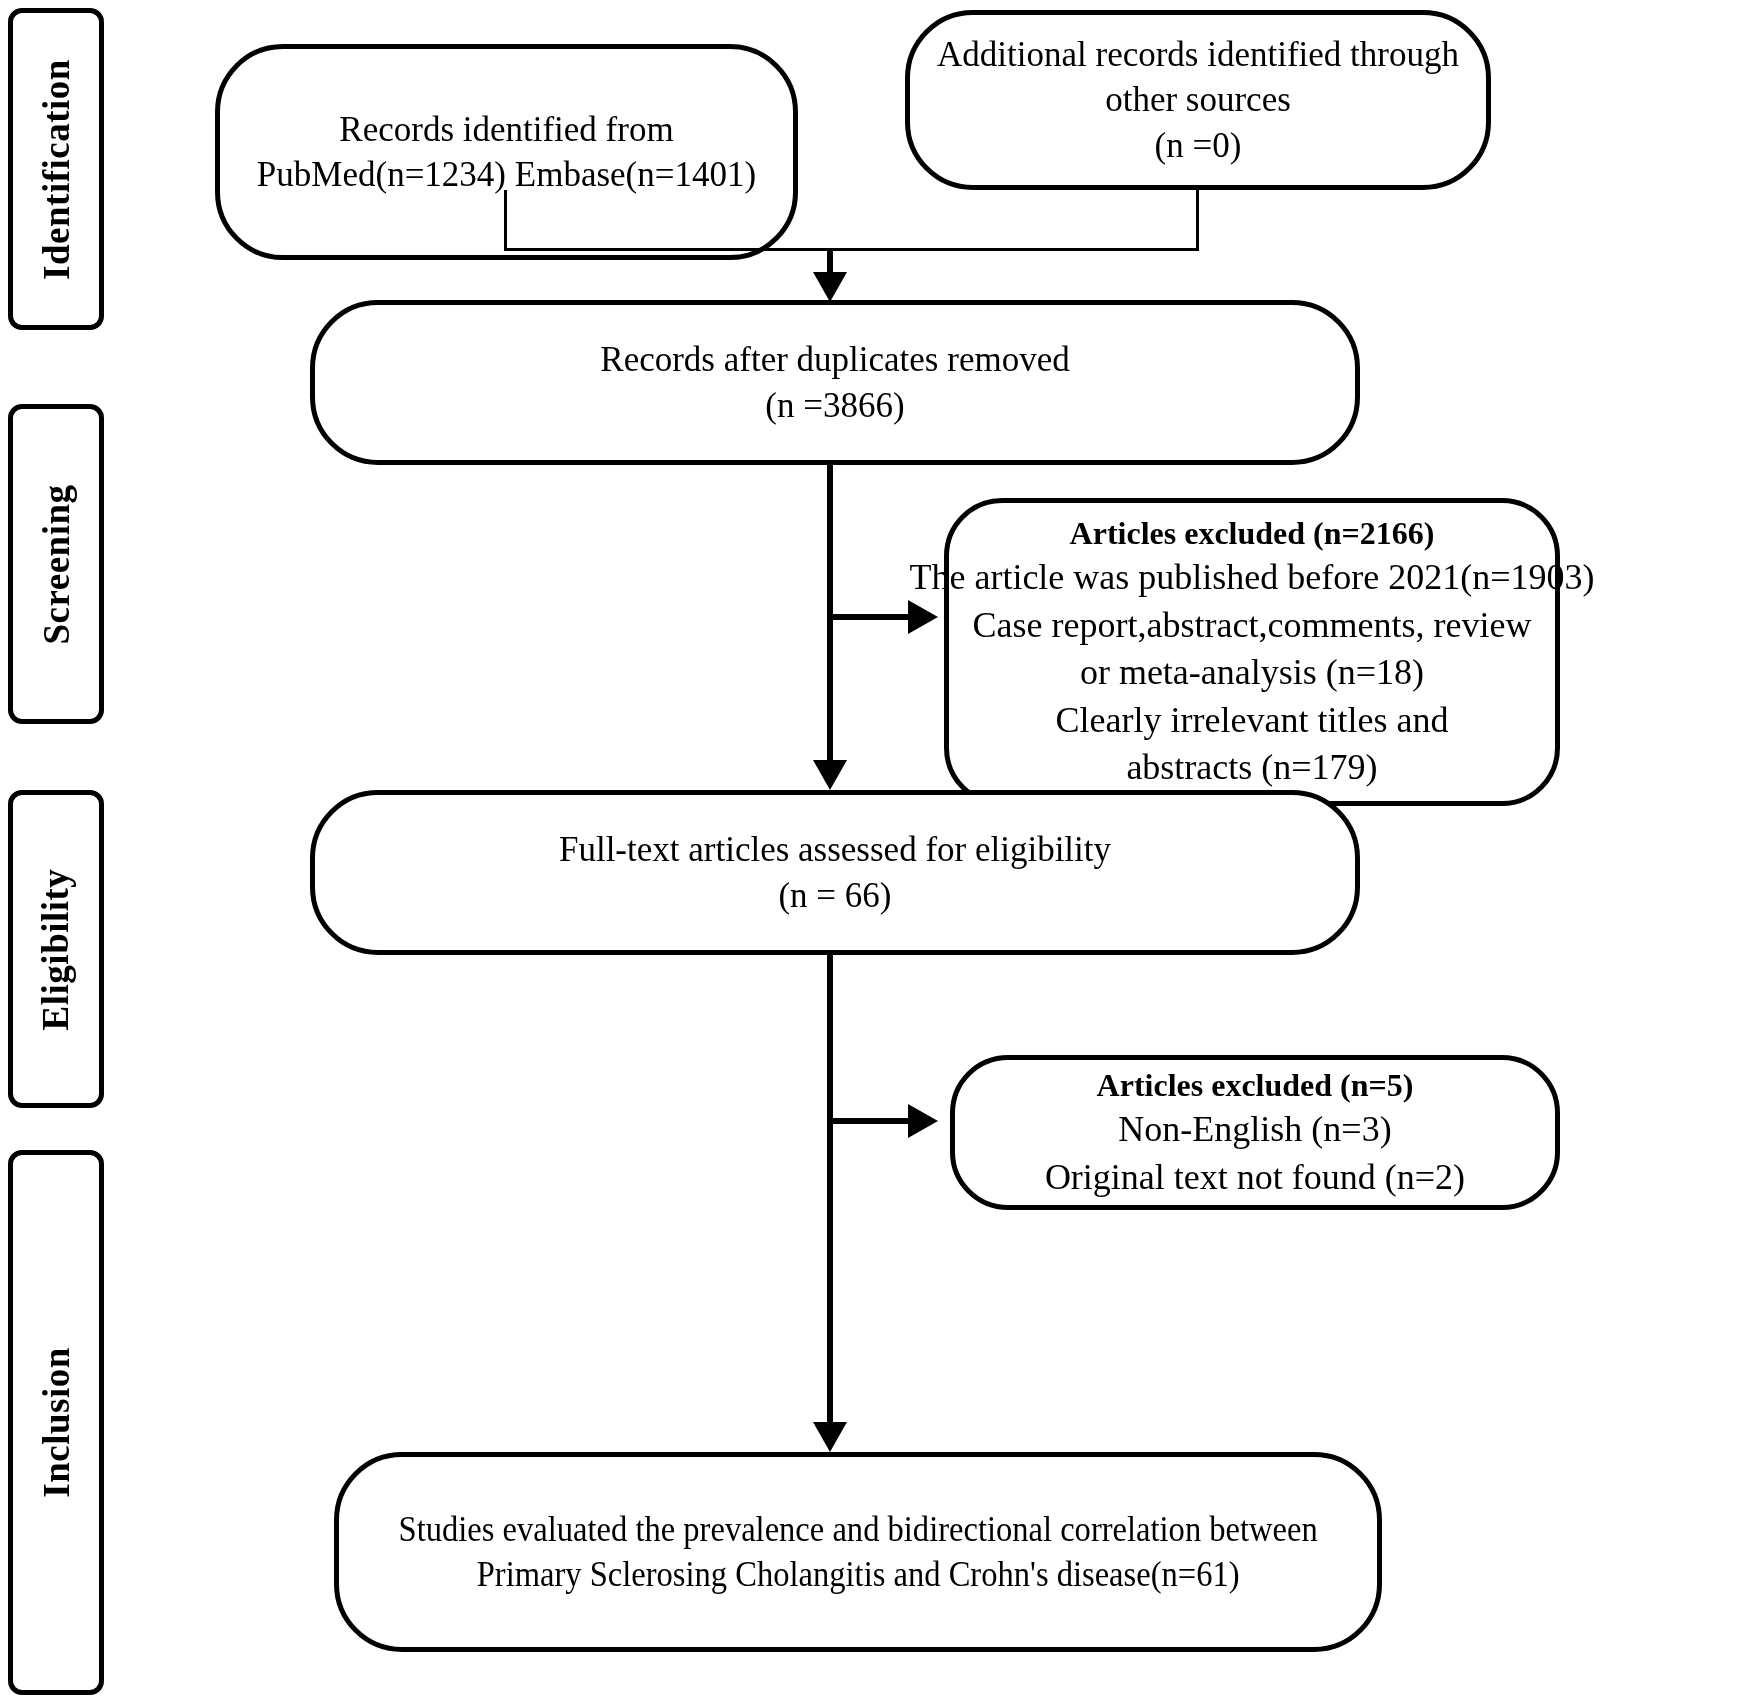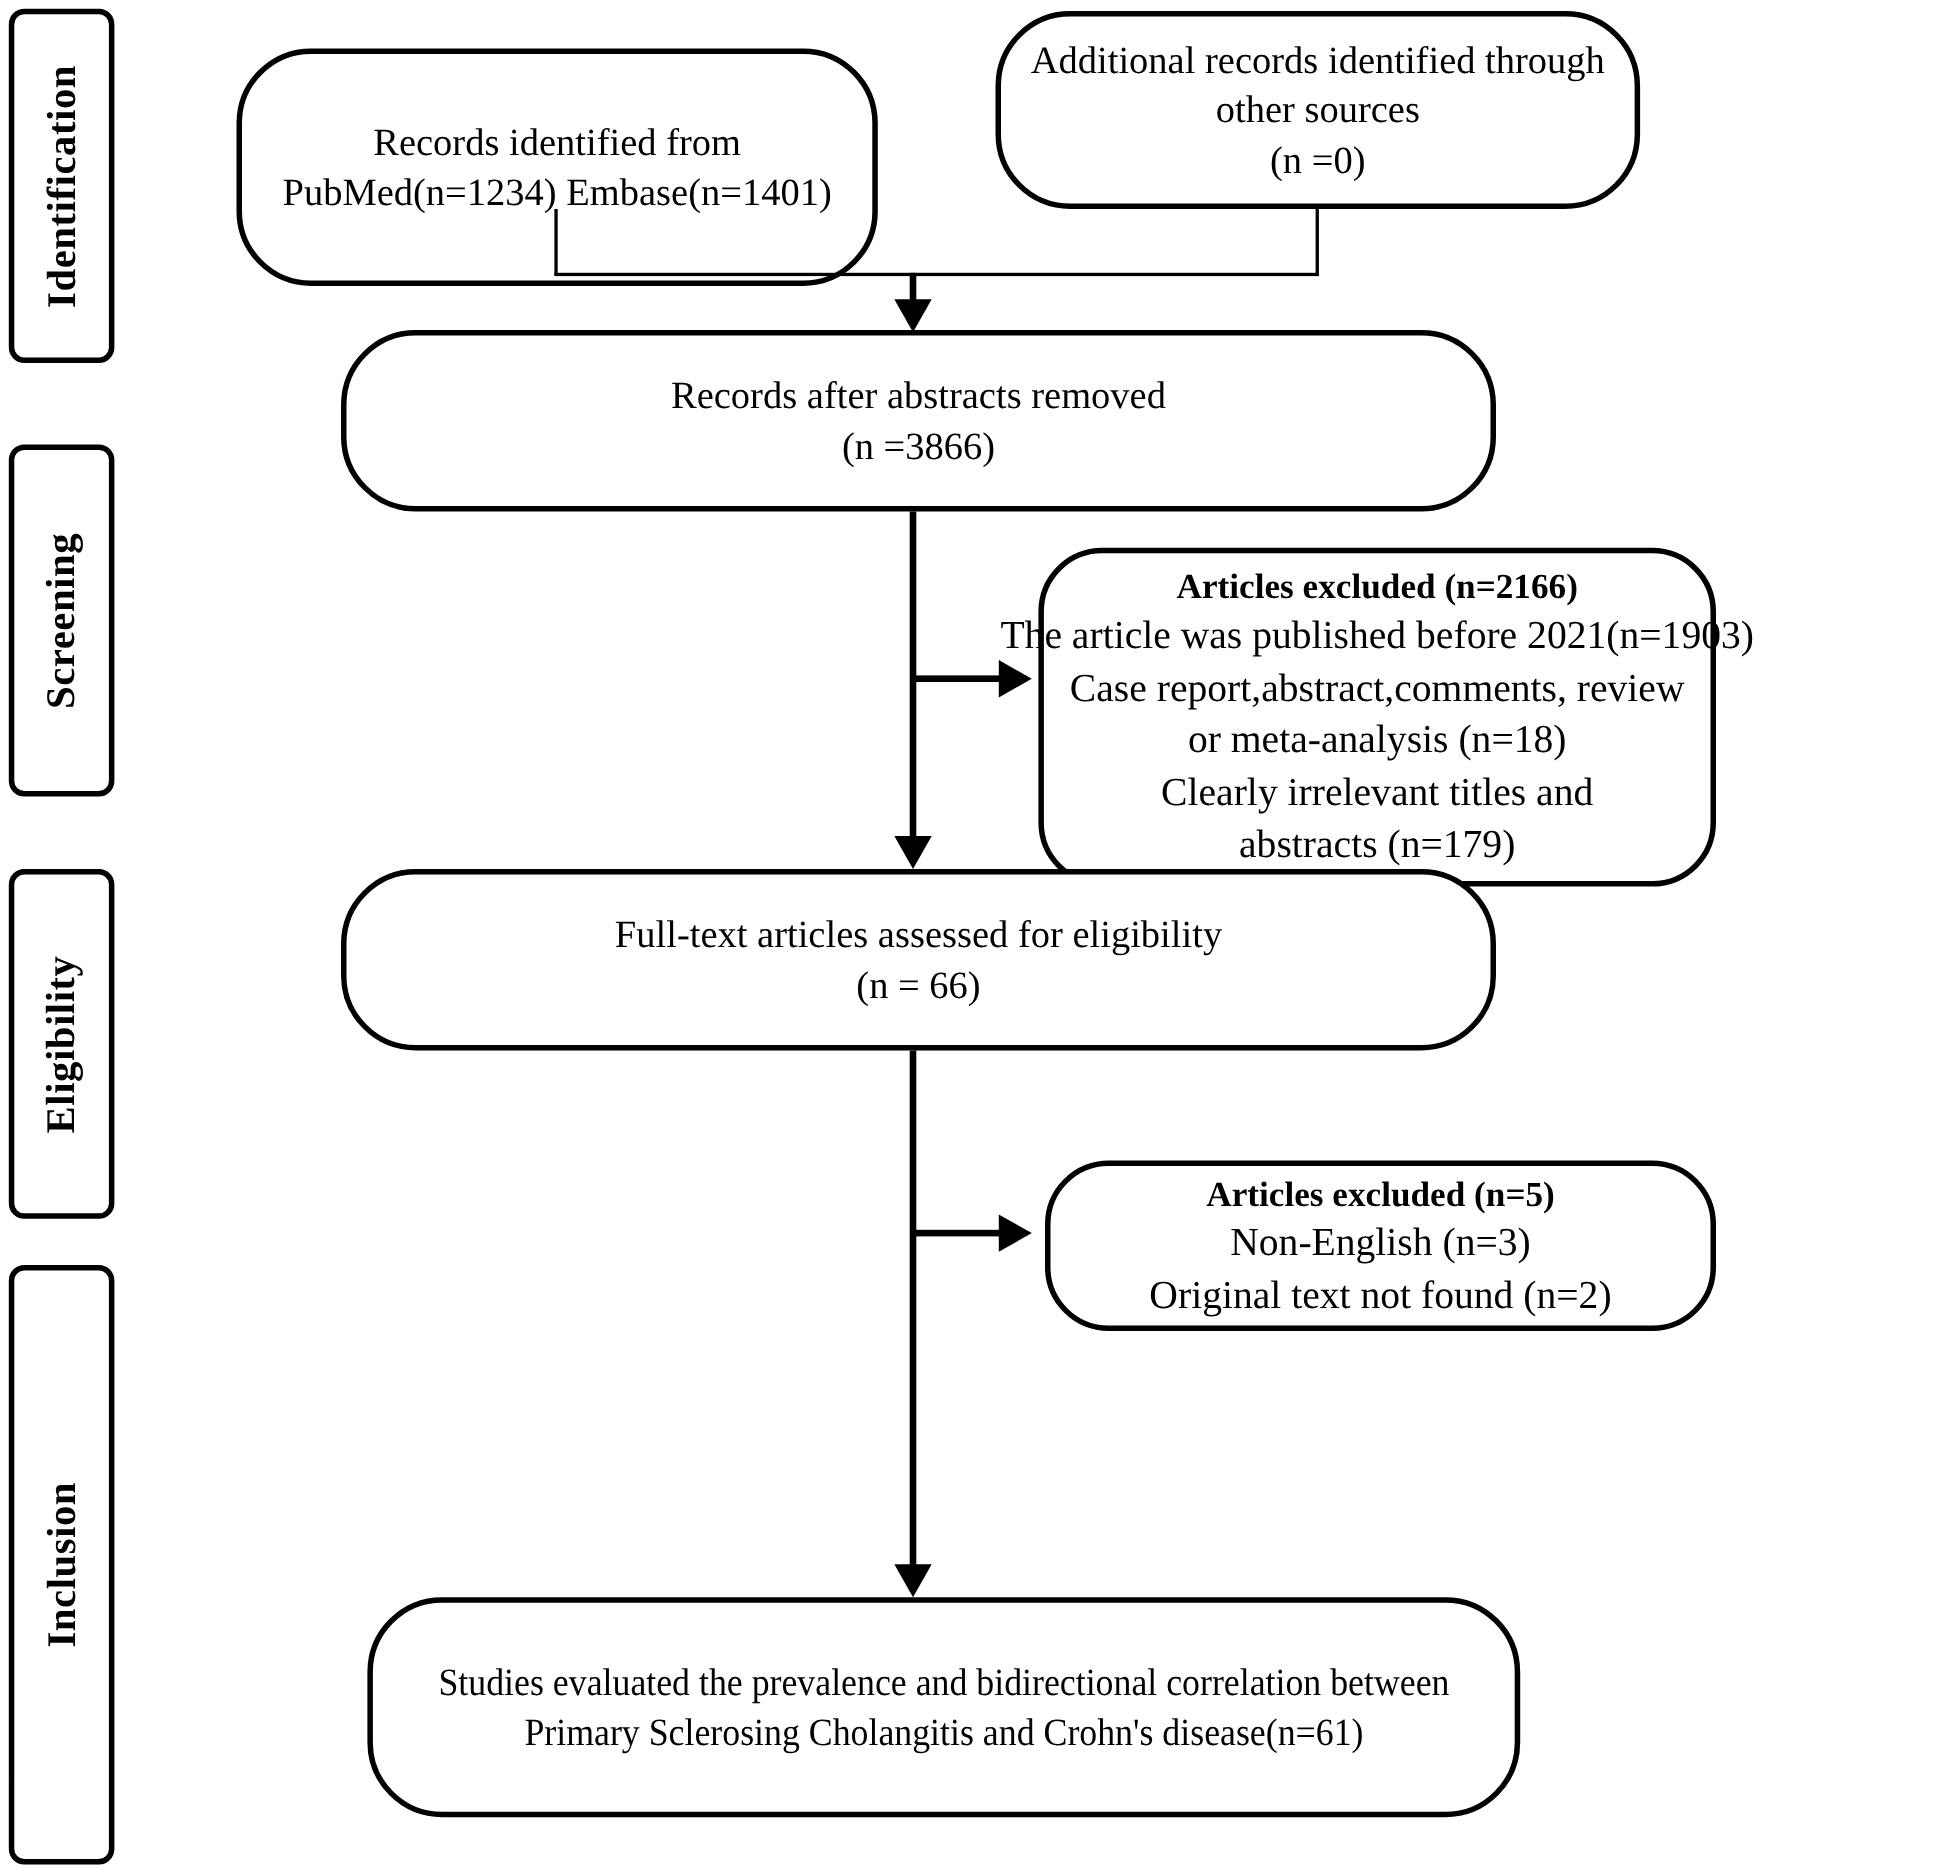"Records after abstracts removed" span.ln { text: abstracts -> duplicates }
